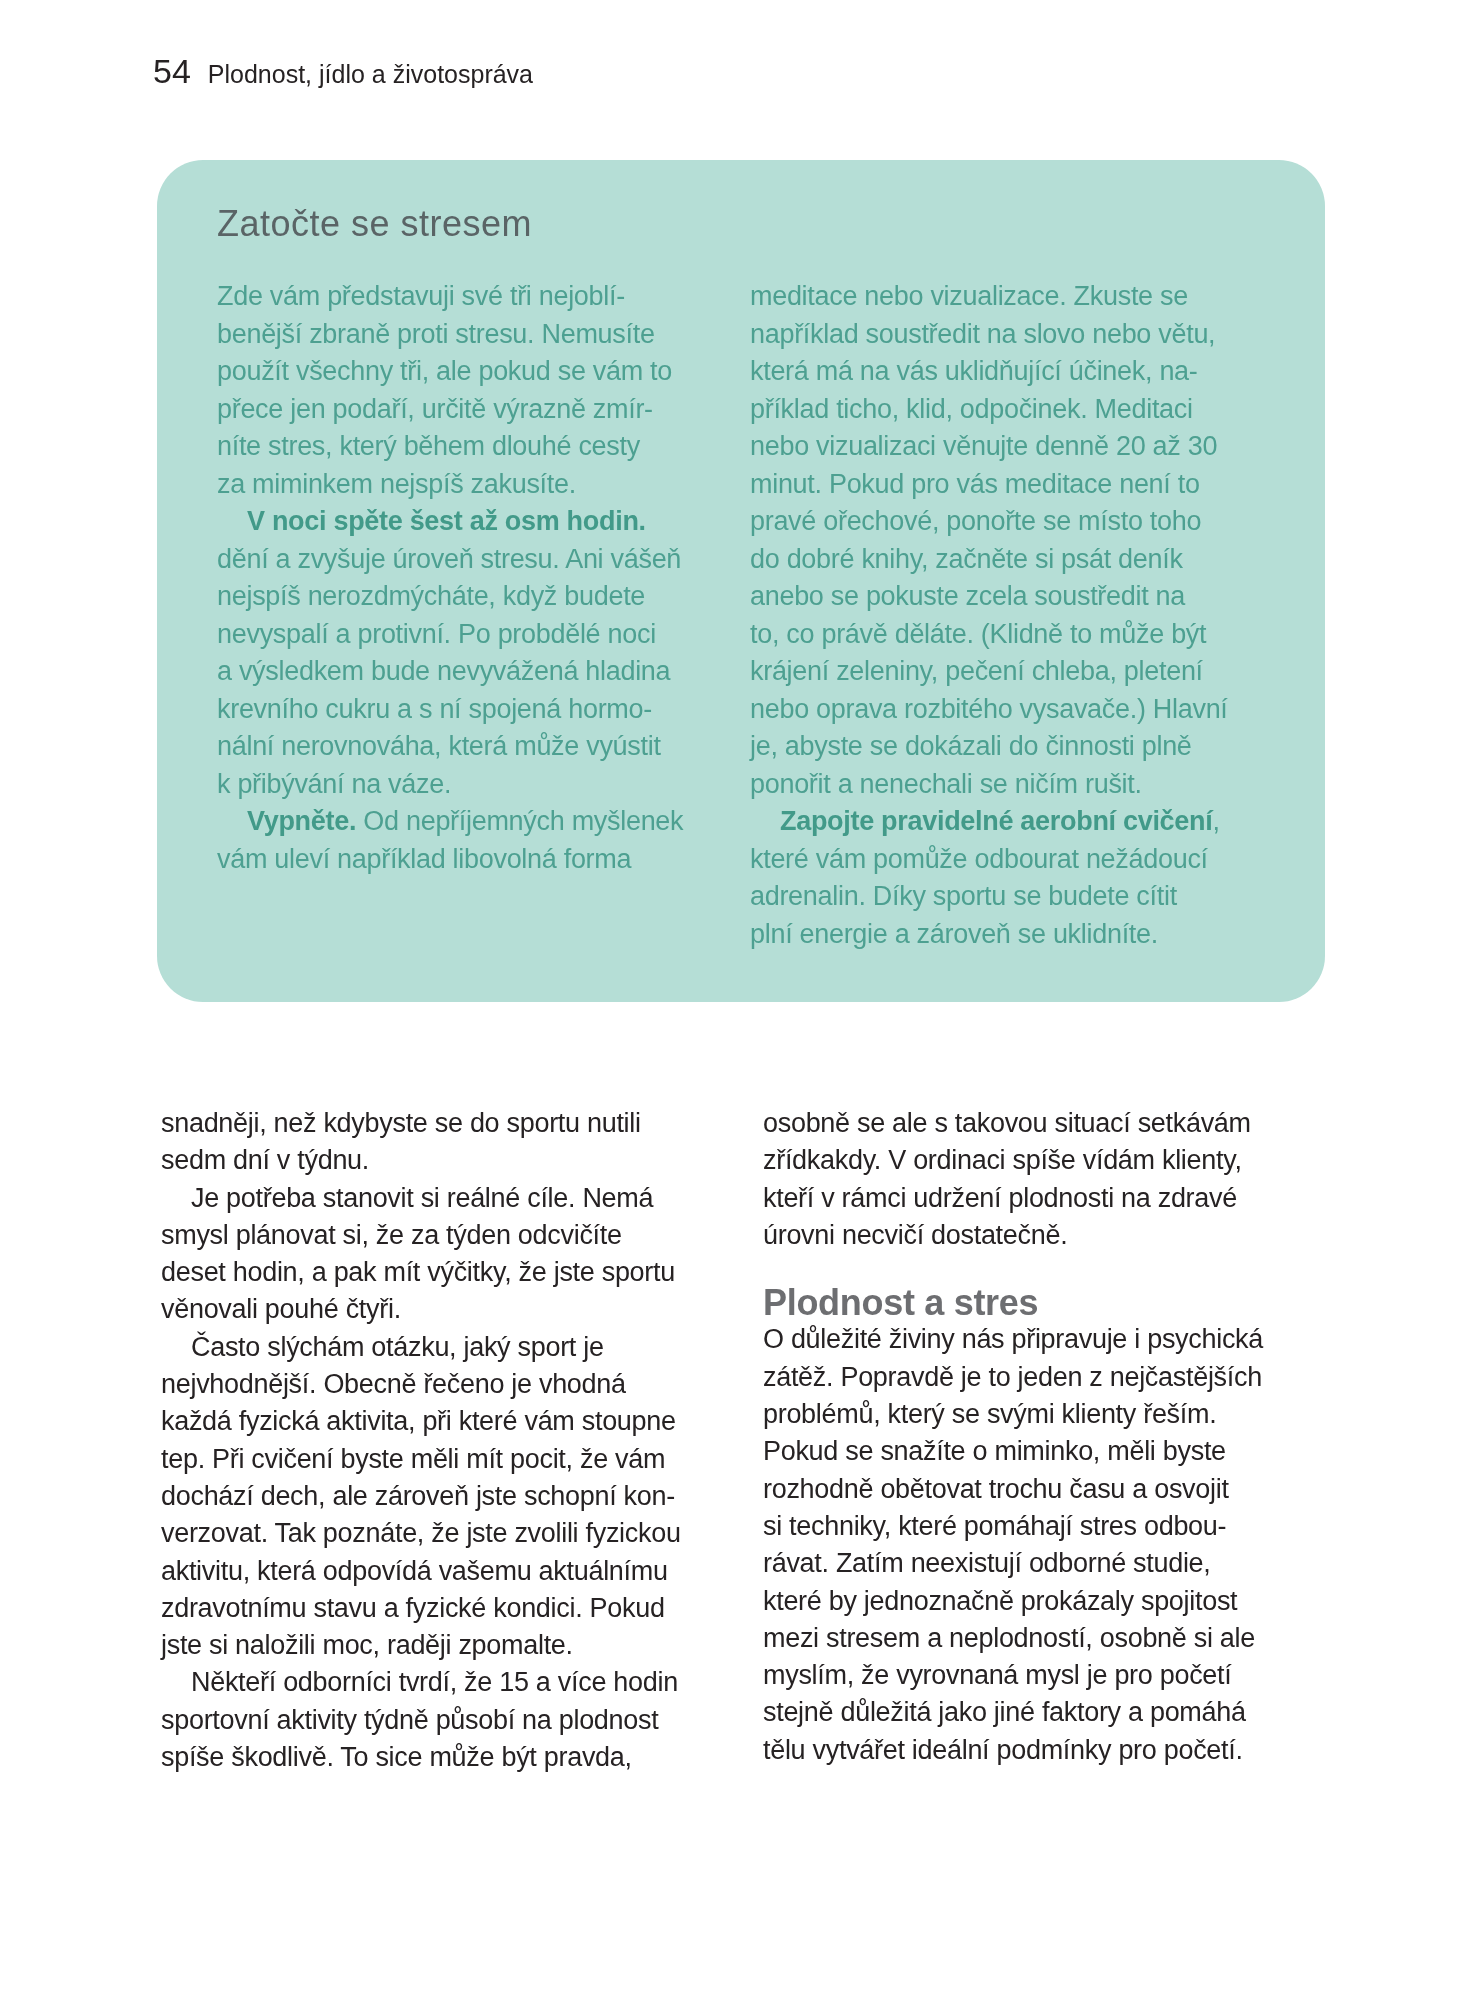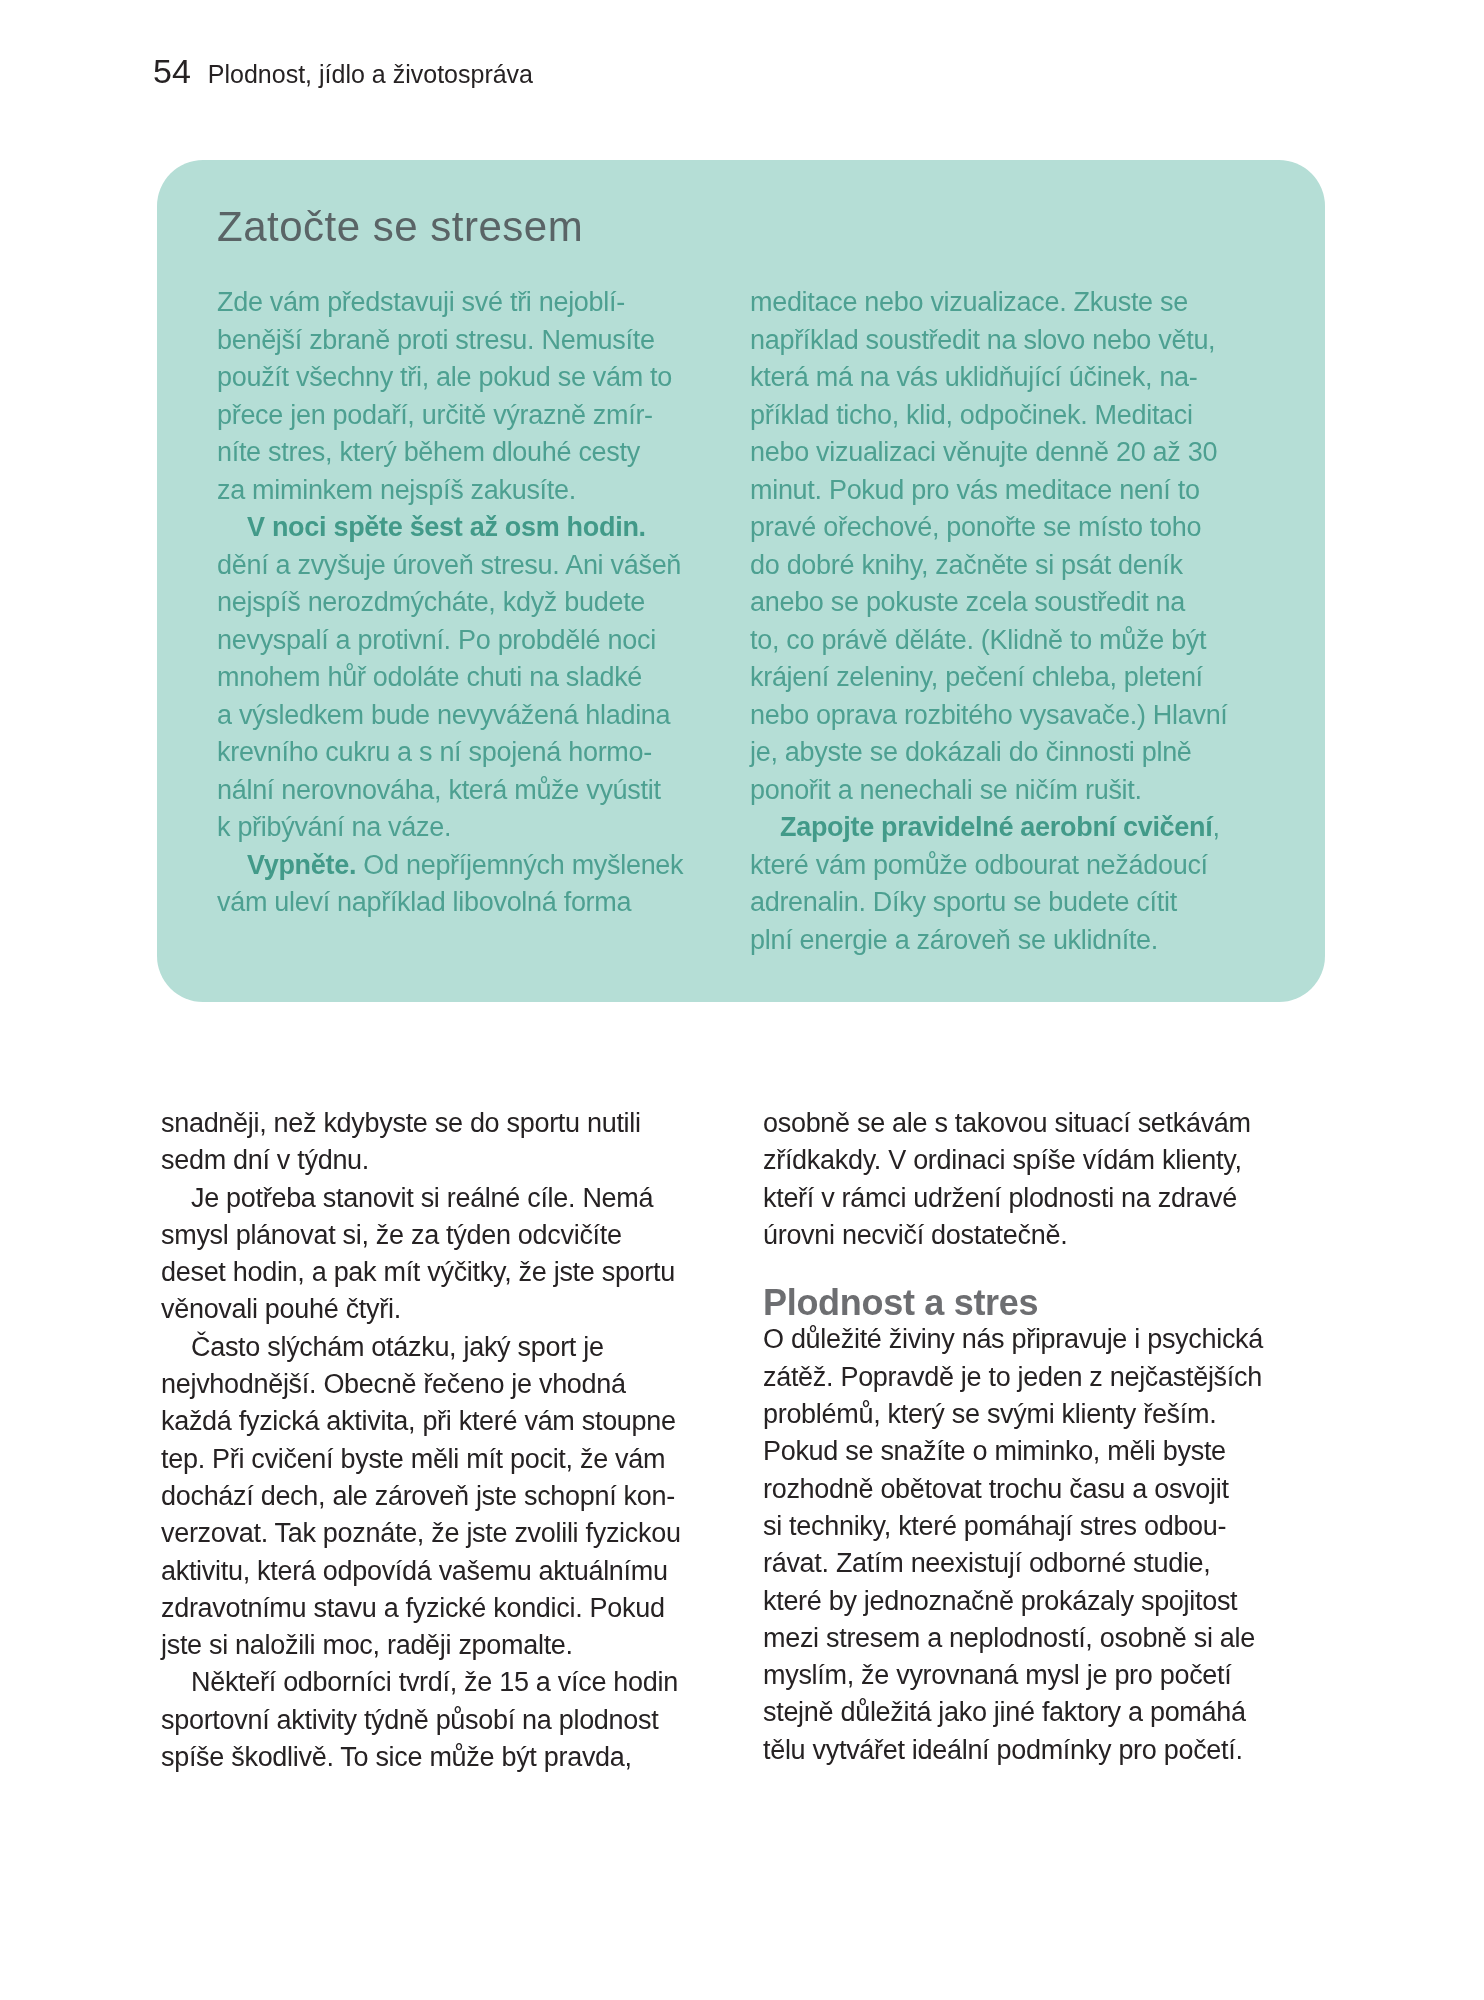"Zatočte se stresem" .box-title { font-size: 42px -> 36px }
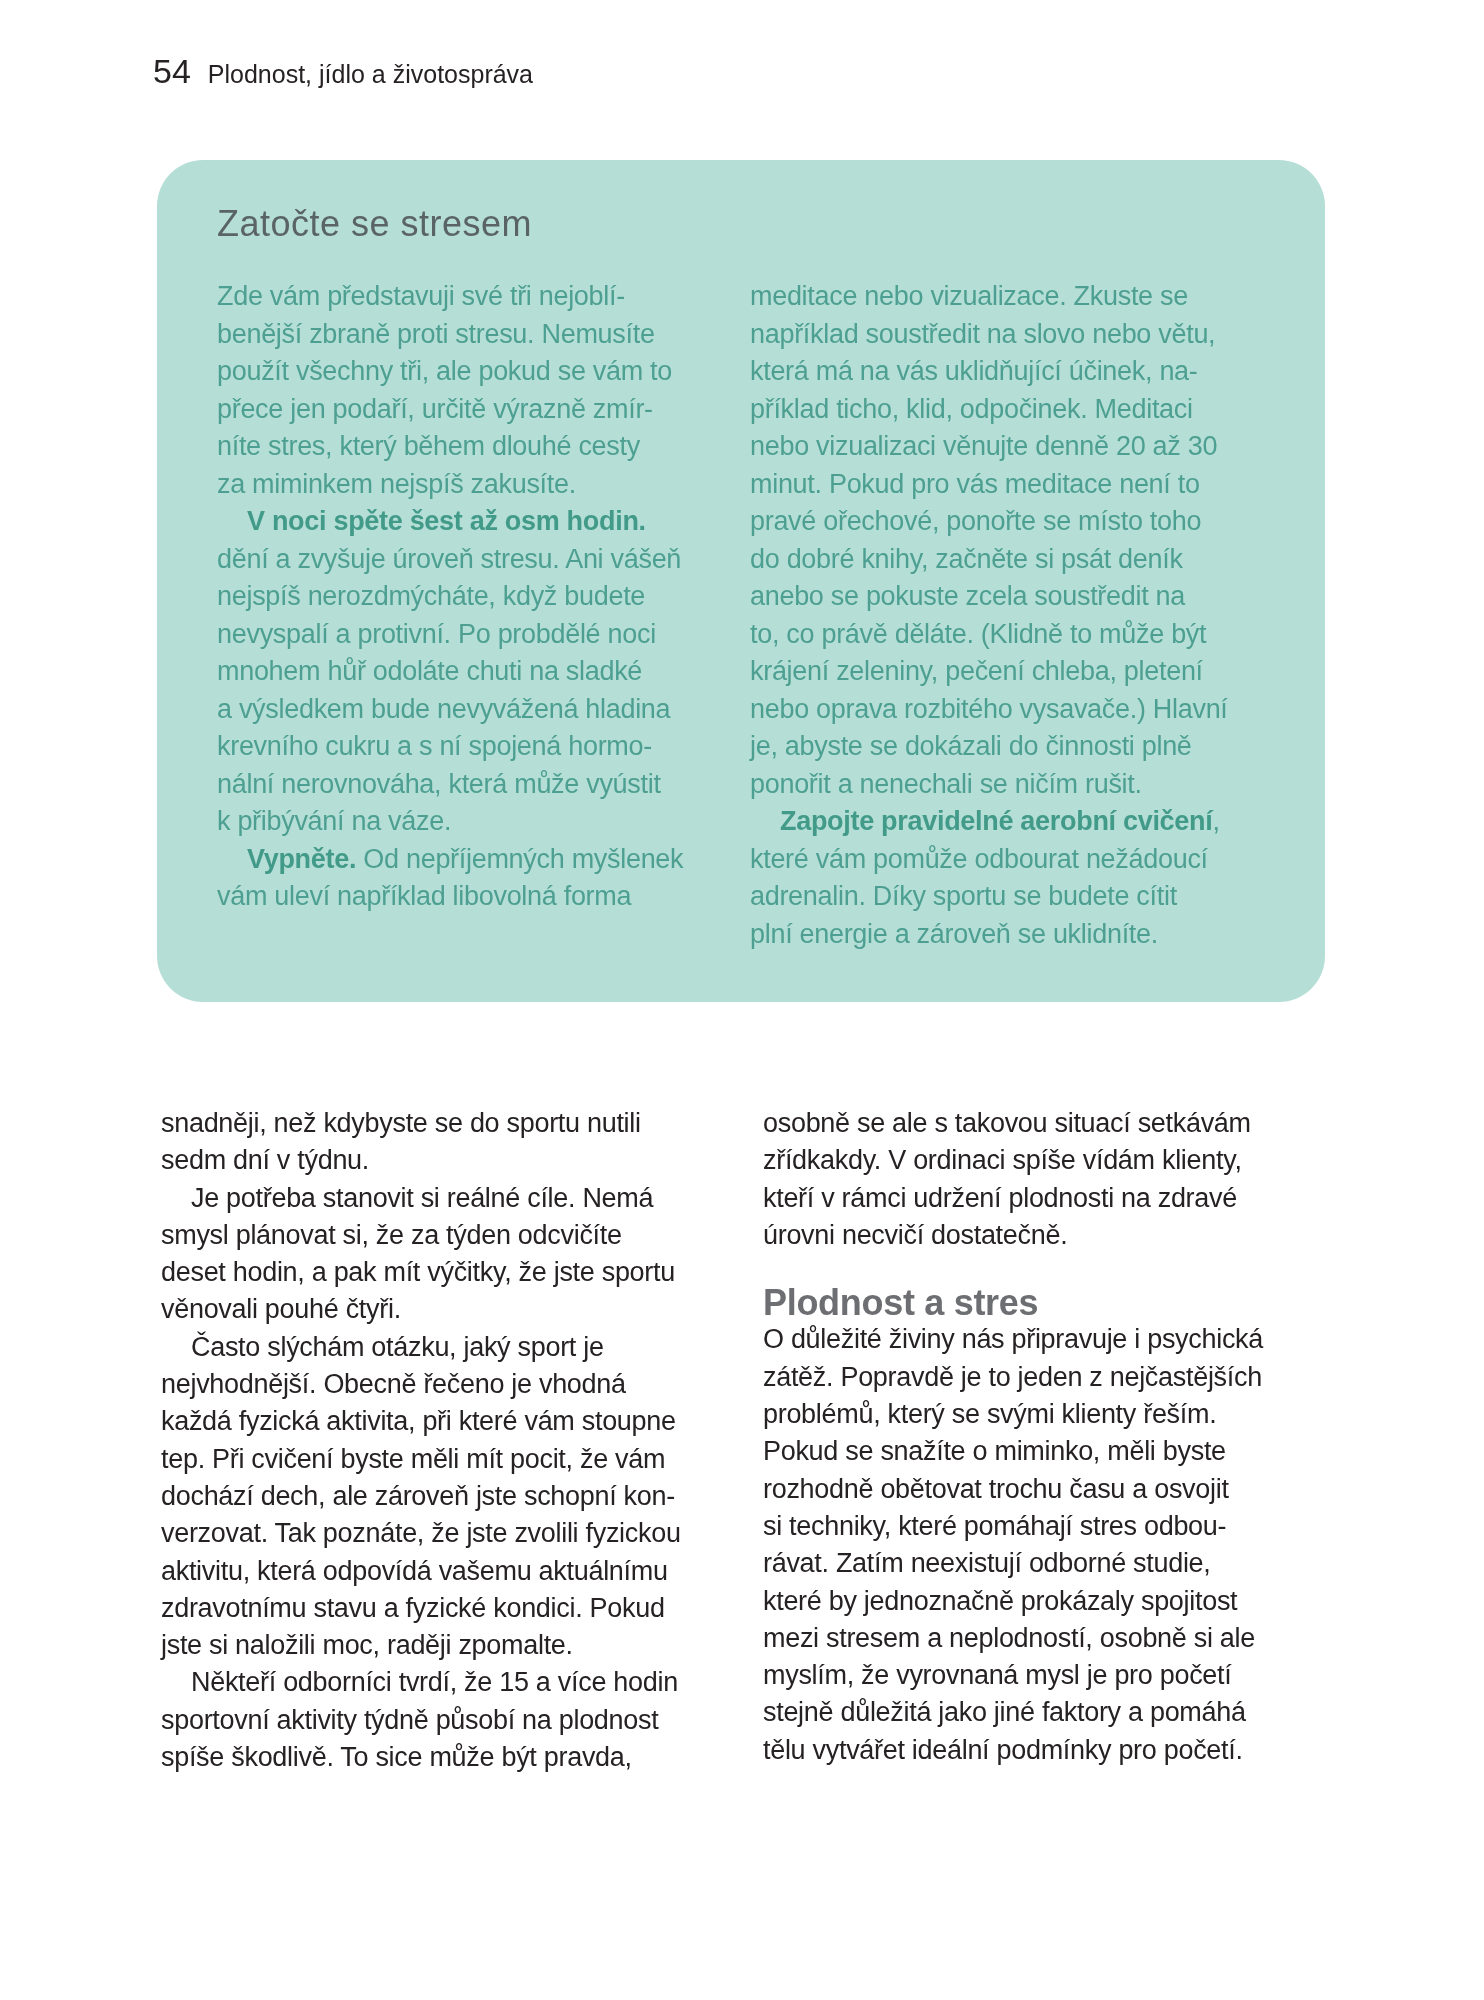"mnohem hůř odoláte chuti na" div.tl { html: <div><span>mnohem hůř odoláte chuti na sladké</span></div> -> none }
